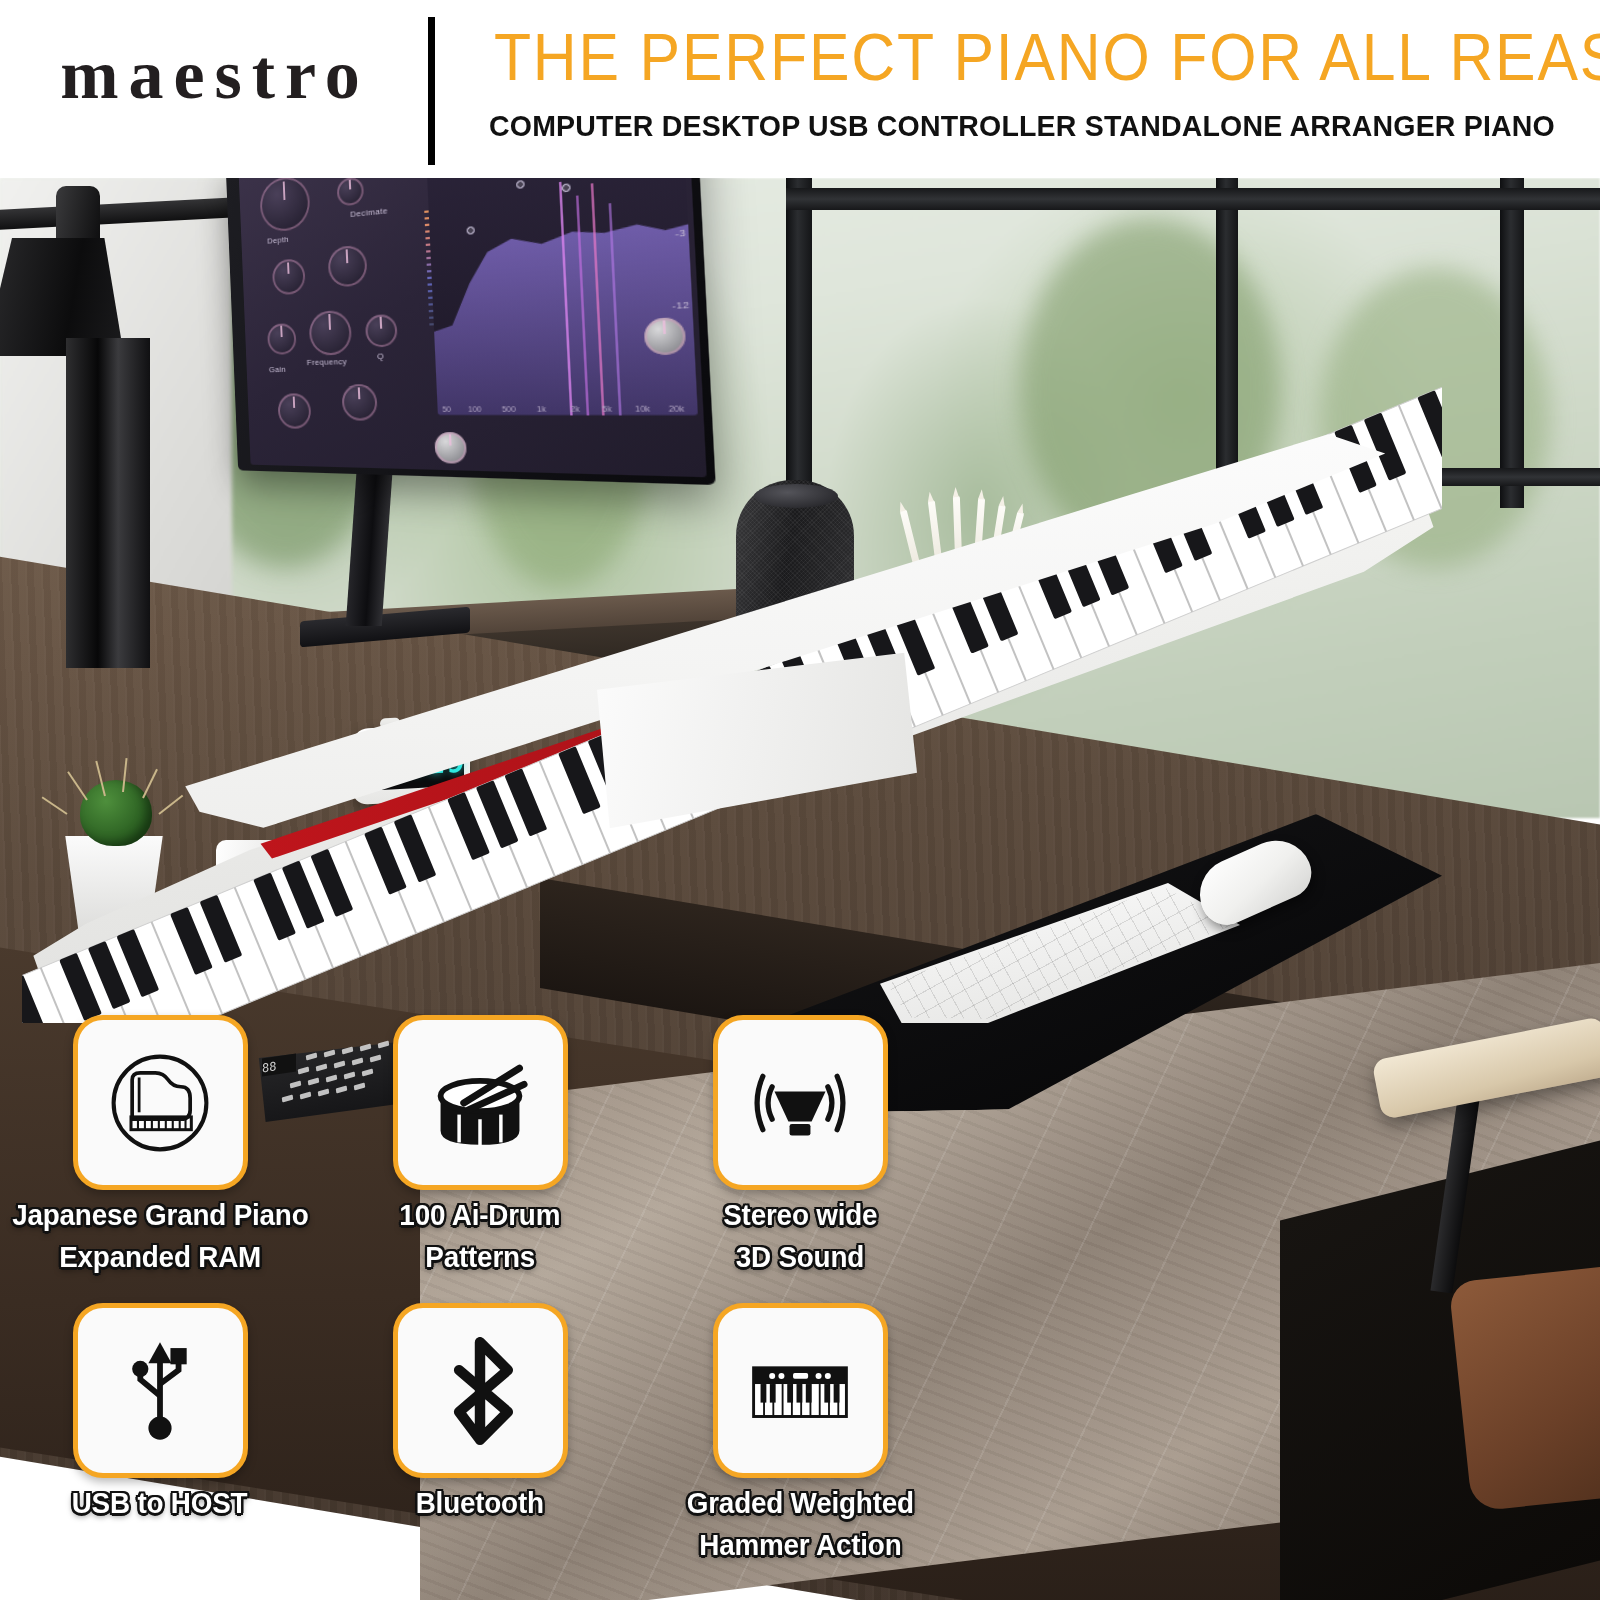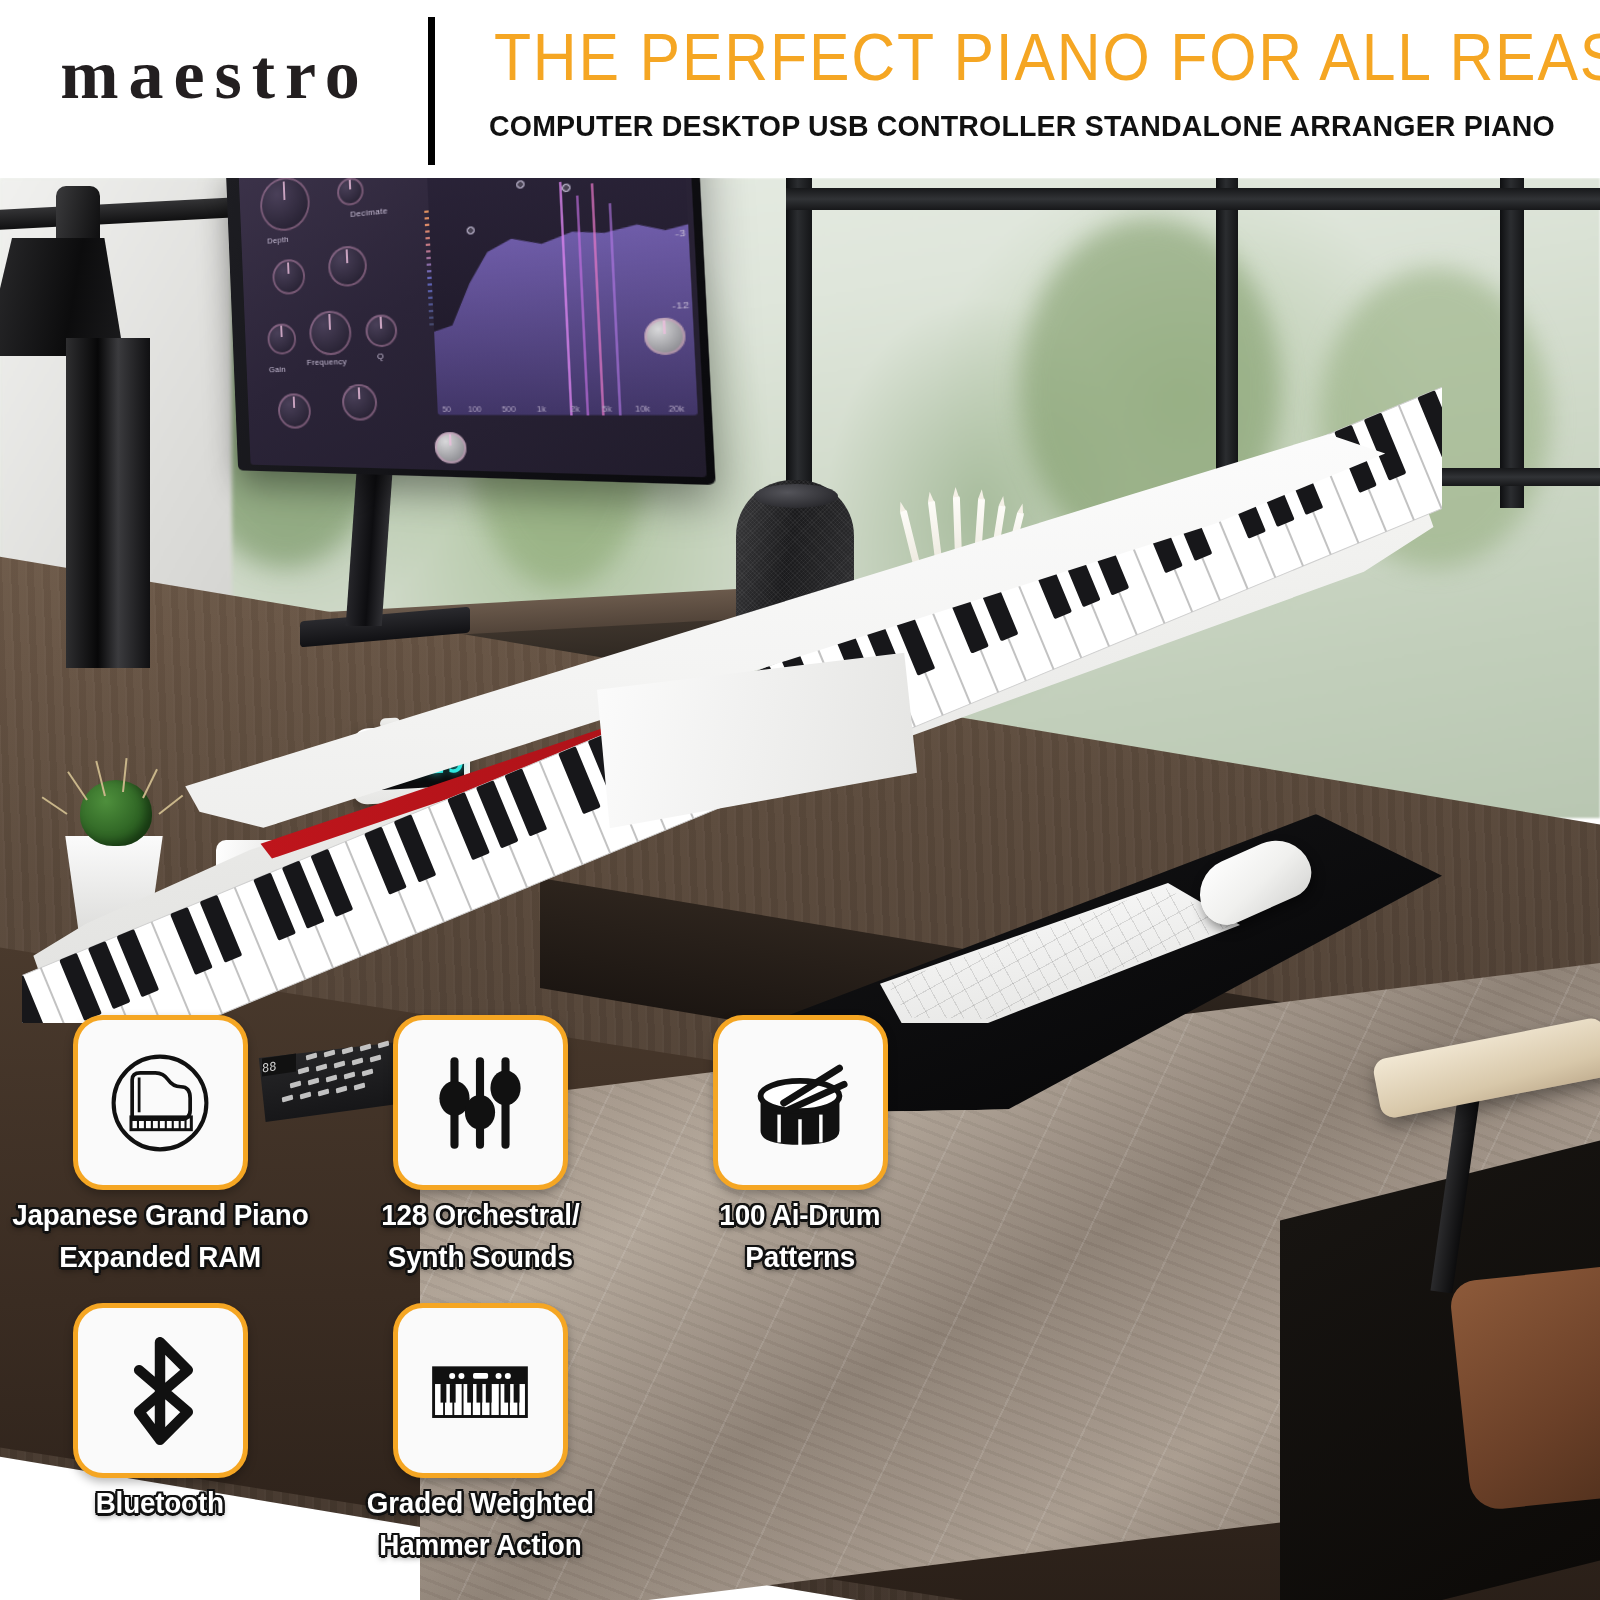"128 Orchestral/" div.fcell { html: <div> <div> <svg> <g> <line></line> <line></line> <line></line> </g> <ellipse></ellipse> <ellipse></ellipse> <ellipse></ellipse> </svg> </div> <div>128 Orchestral/</div> <div>Synth Sounds</div> </div> -> none }
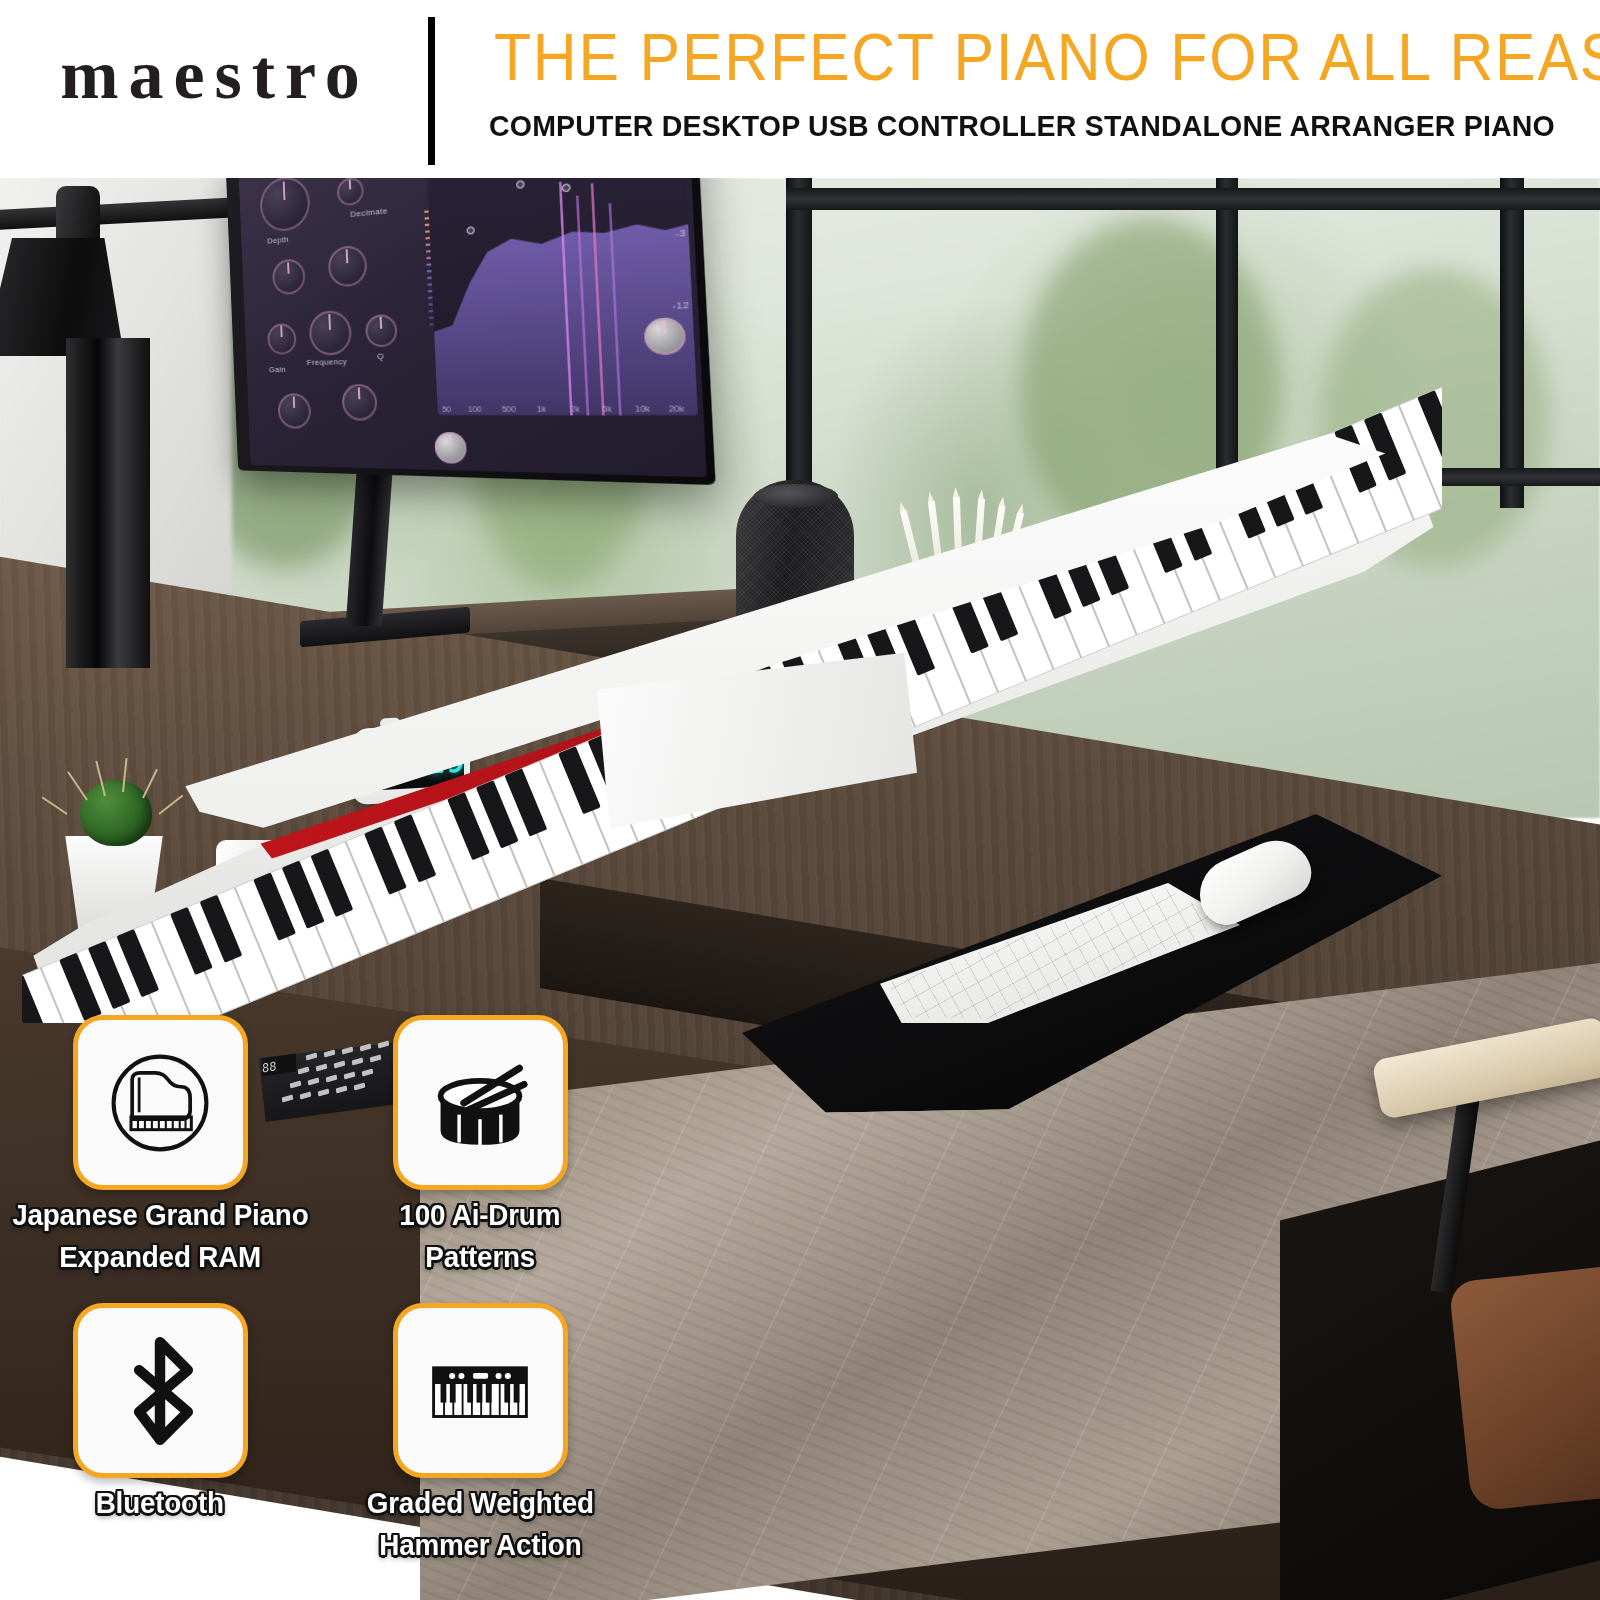"Stereo wide" div.fcell { html: none -> <div> <div> <svg> <path></path> <rect></rect> <g> <path></path> <path></path> <path></path> <path></path> </g> </svg> </div> <div>Stereo wide</div> <div>3D Sound</div> </div> }
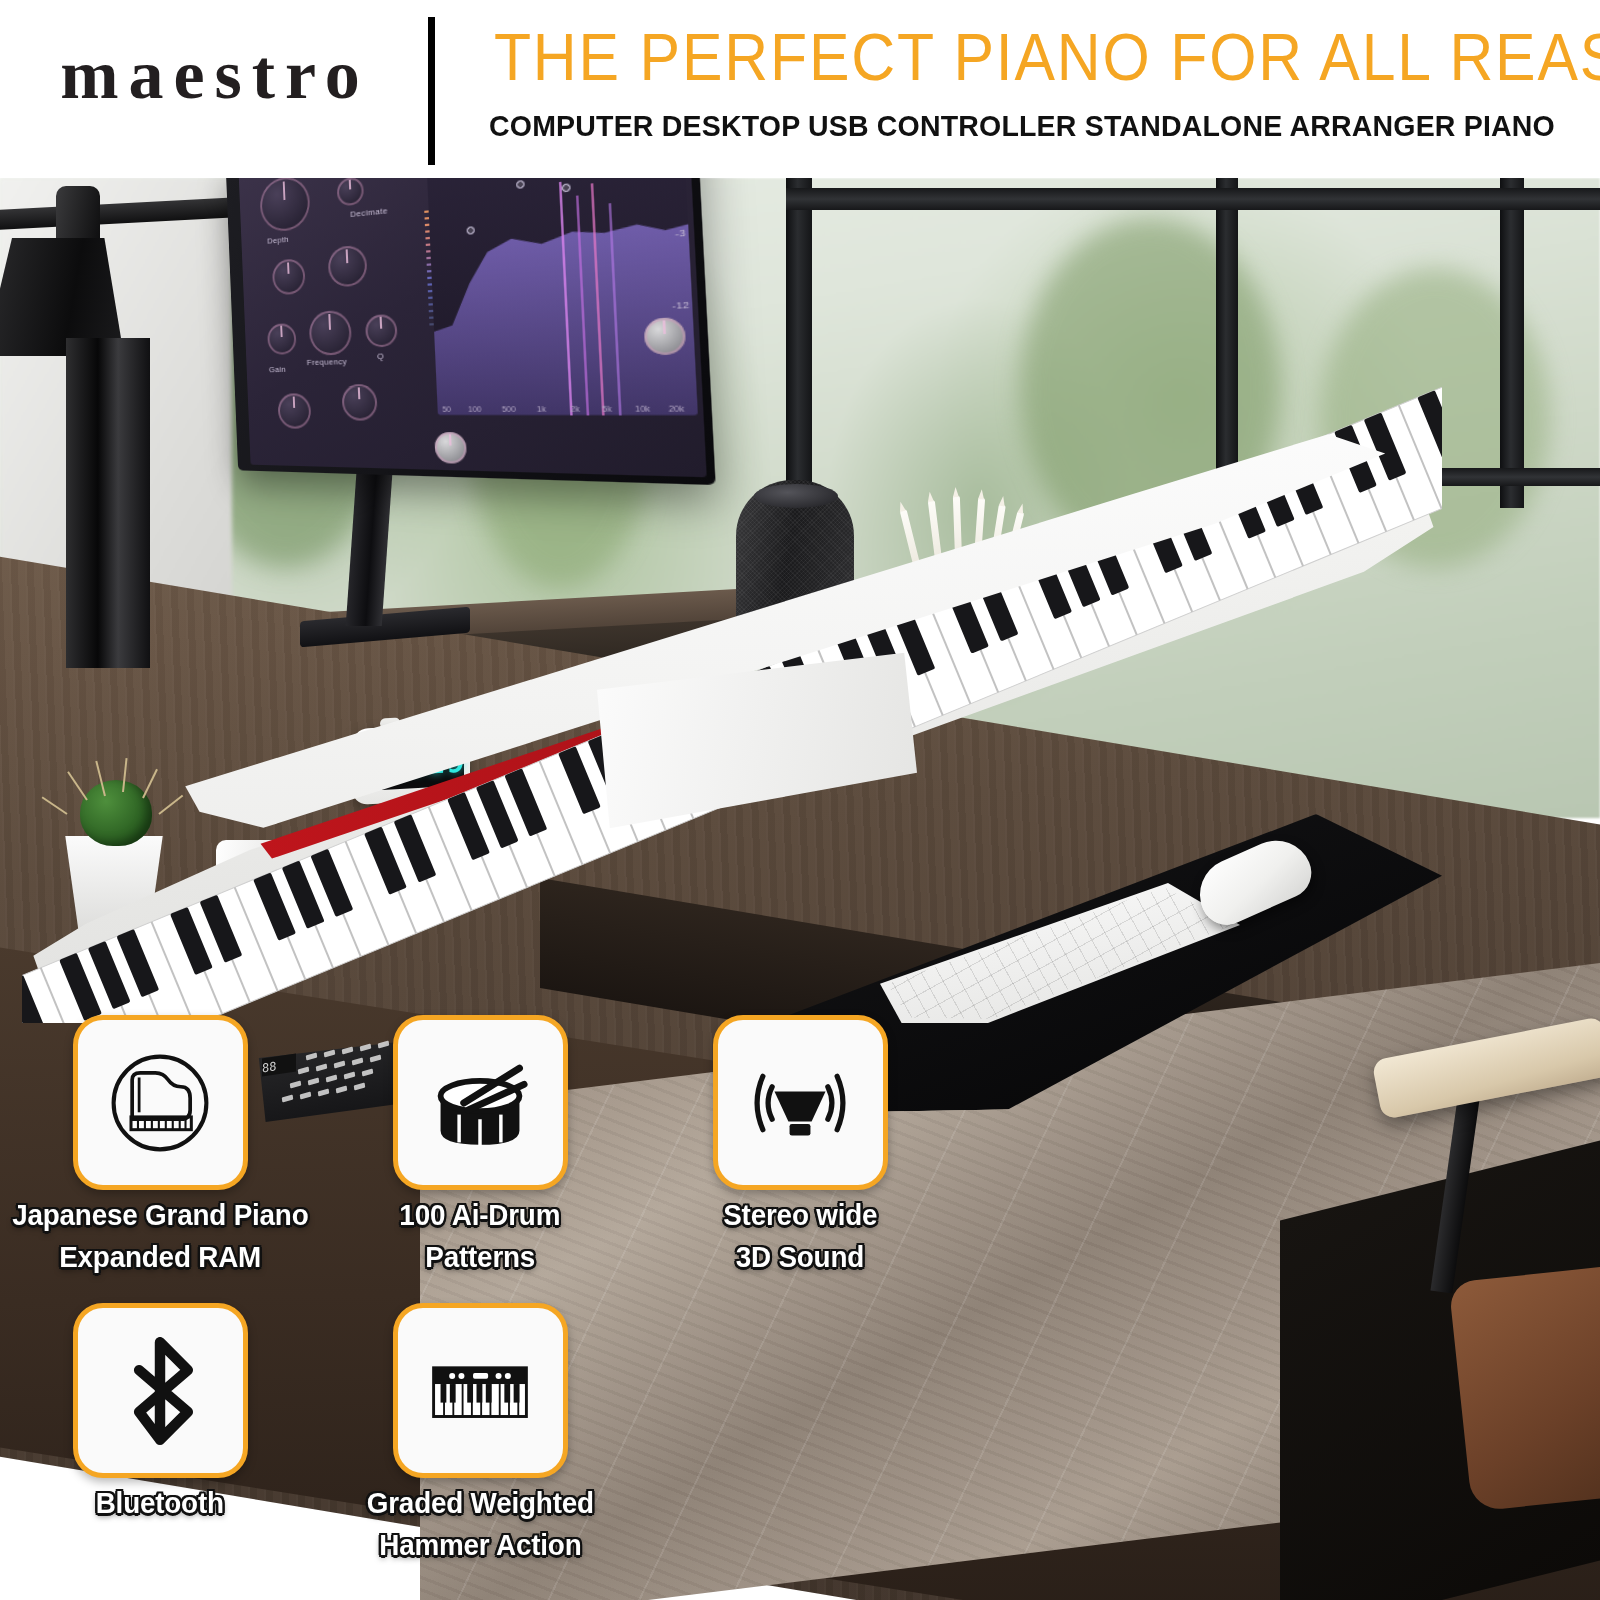"USB to HOST" div.fcell { html: none -> <div> <div> <svg> <line></line> <path></path> <circle></circle> <path></path> <circle></circle> <path></path> <rect></rect> </svg> </div> <div>USB to HOST</div> </div> }
